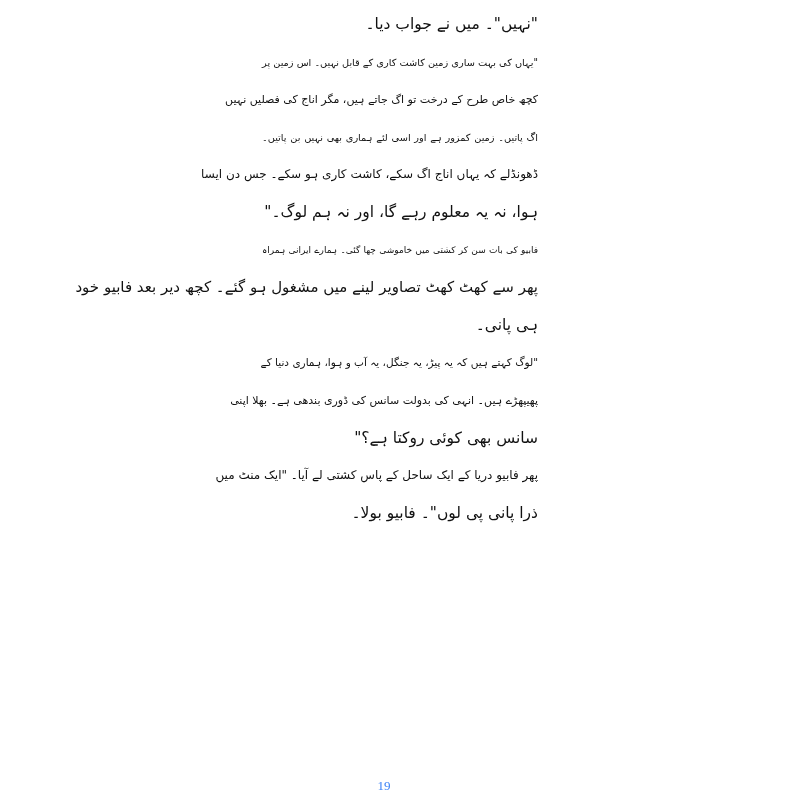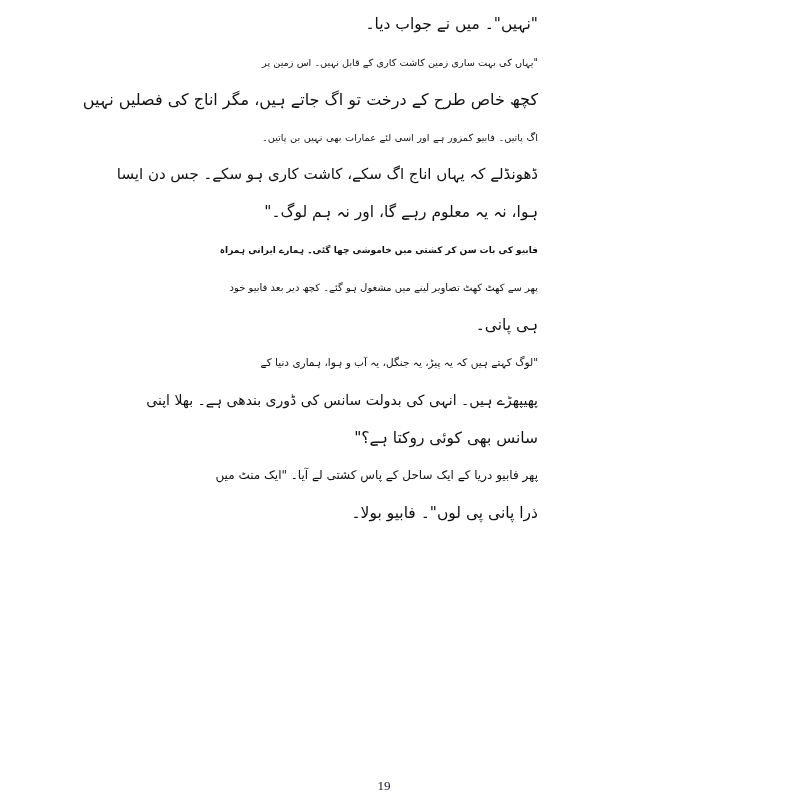"کچھ خاص طرح کے درخت" div.line { font-size: 16px -> 11px }
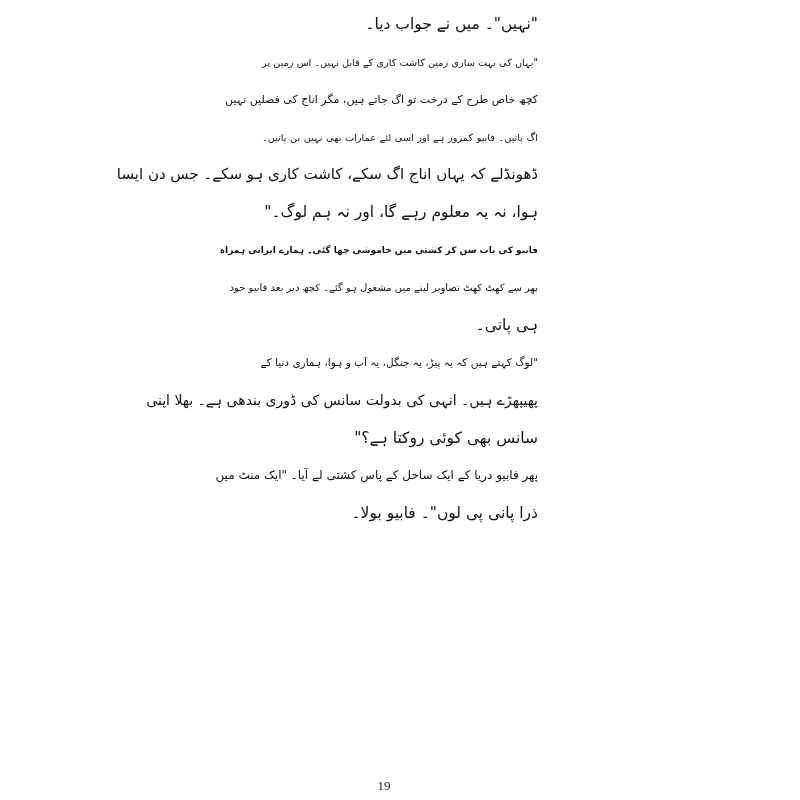"اگ پاتیں۔ فابیو کمزور ہے" div.line { text: فابیو کمزور ہے اور اسی لئے عمارات -> زمین کمزور ہے اور اسی لئے ہماری }
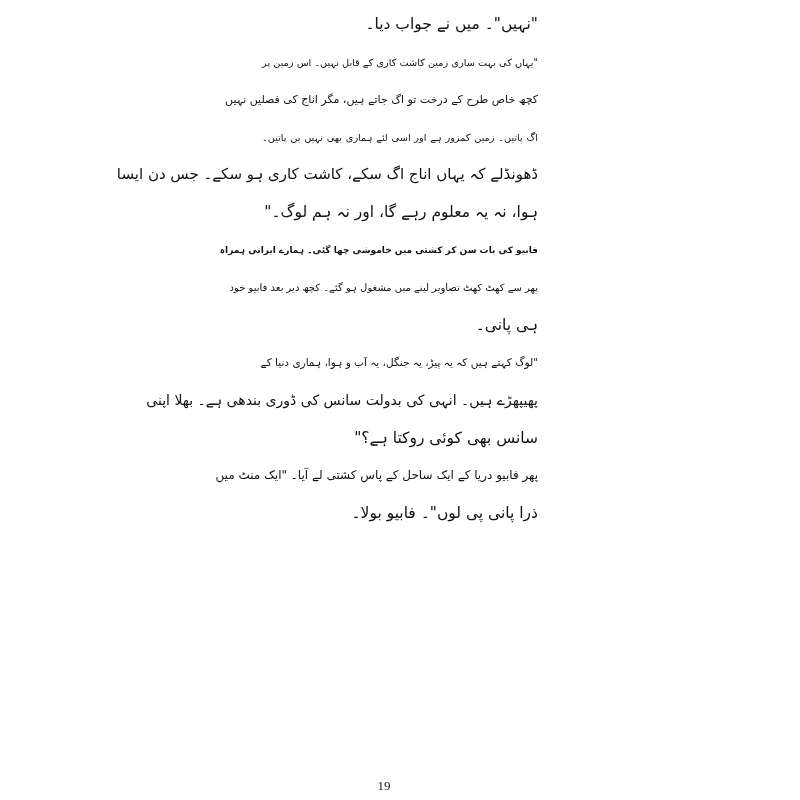"ڈھونڈلے کہ یہاں اناج اگ" div.line { font-size: 15px -> 12px }
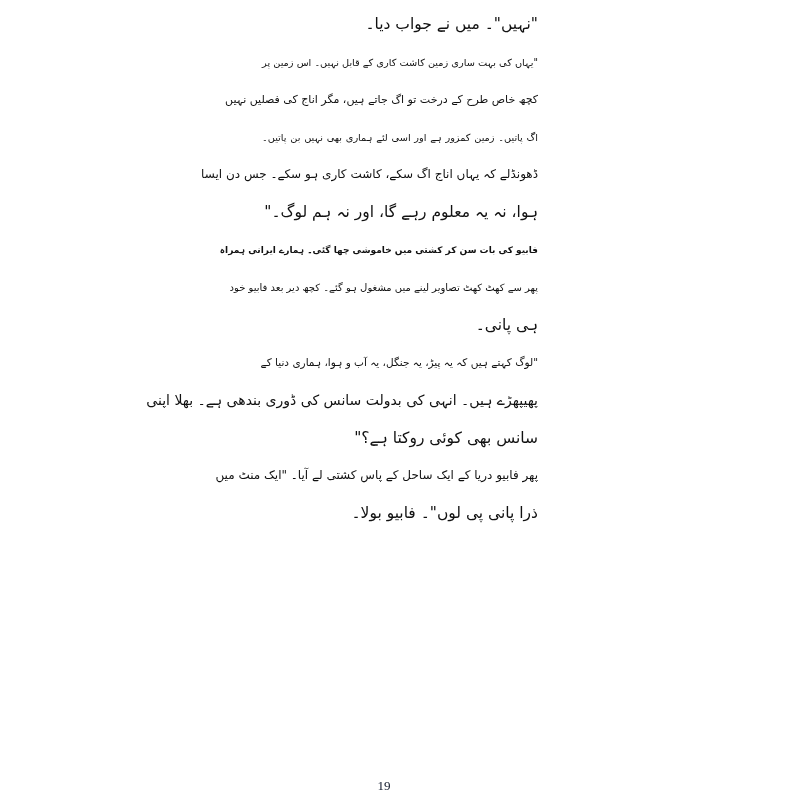"فابیو کی بات سن کر" div.line { font-weight: bold -> none }
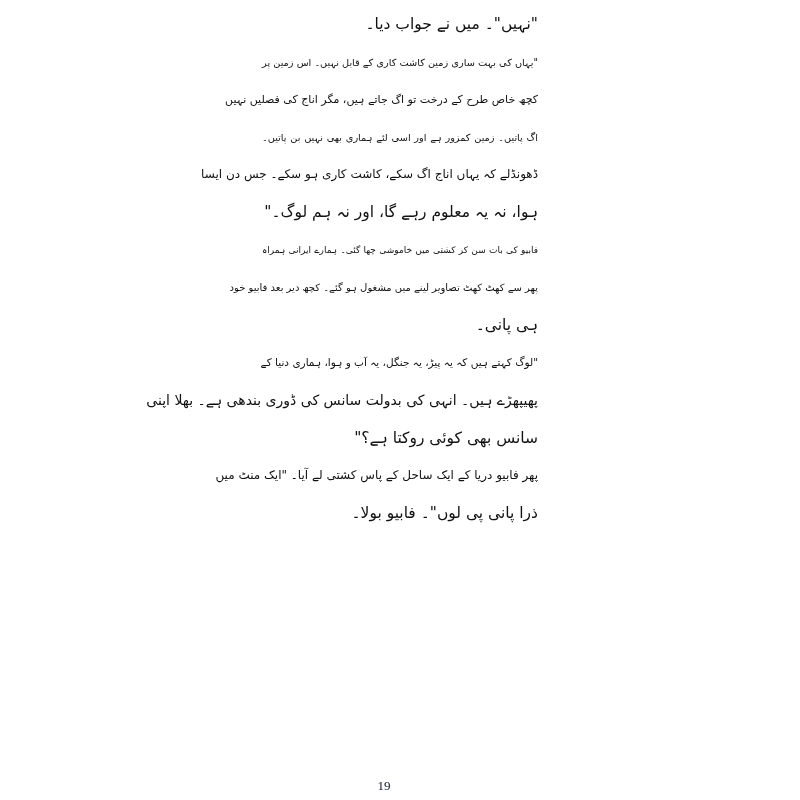"پھر سے کھٹ کھٹ تصاویر" div.line { font-size: 10px -> 15px }
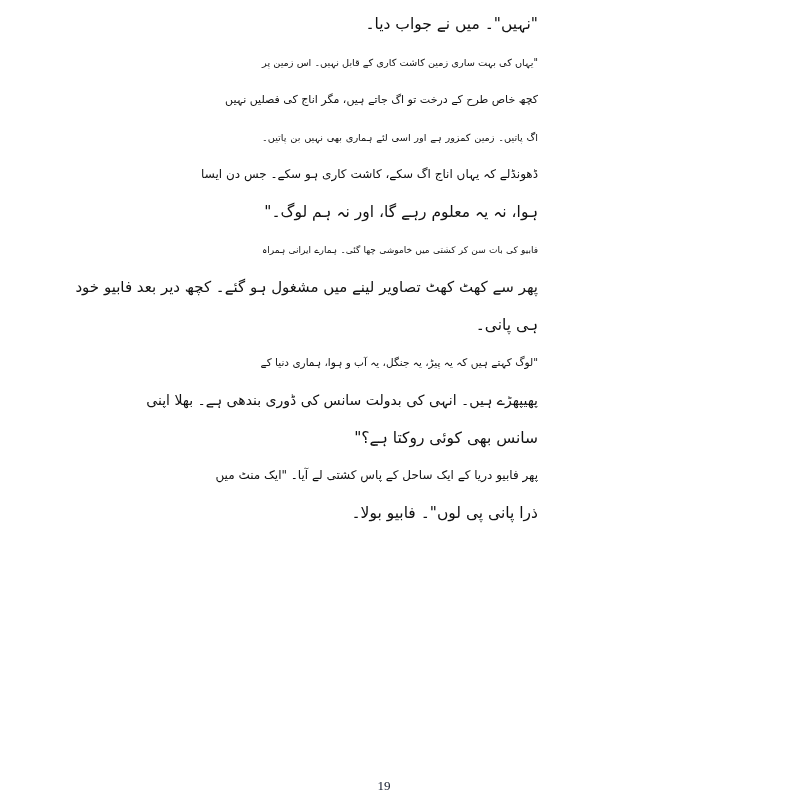"پھیپھڑے ہیں۔ انہی کی بدولت" div.line { font-size: 14px -> 11px }
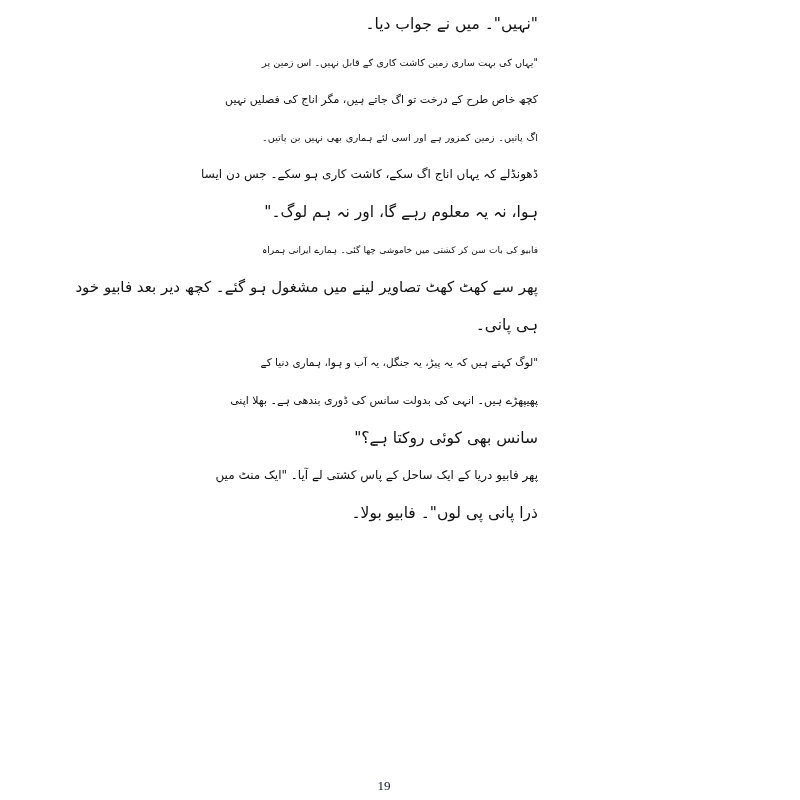"19" .page-number { color: #0f172a -> #3b82f6 }
